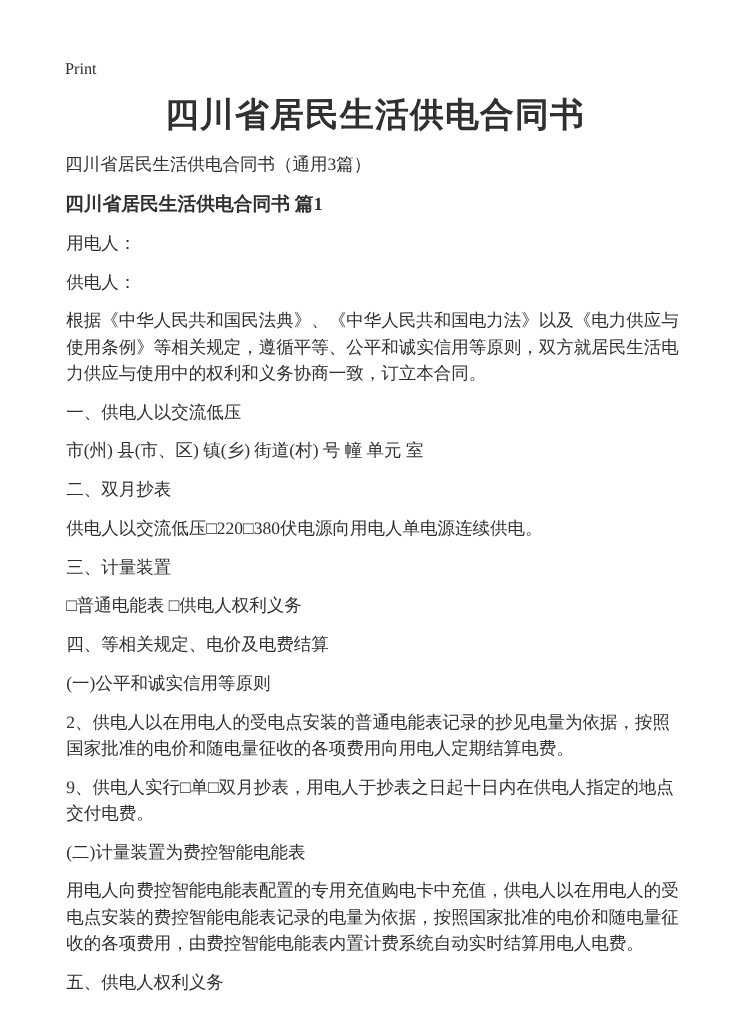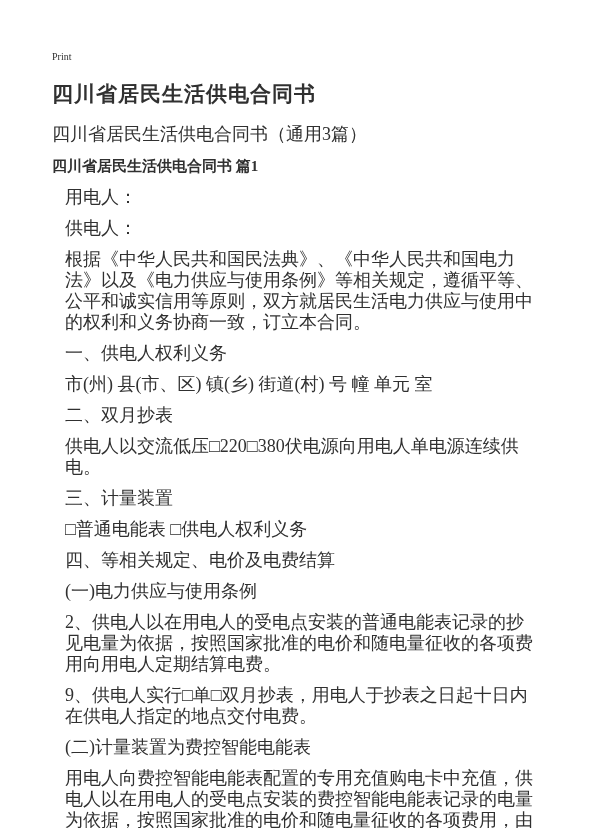"Print" .print-label { font-size: 10px -> 13px }
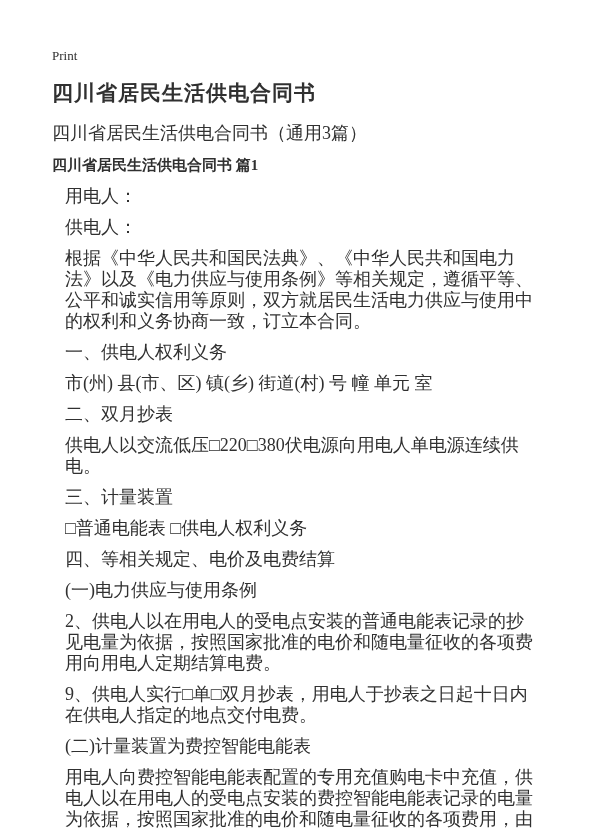"四川省居民生活供电合同书" .doc-title { font-size: 21px -> 27px; text-align: left -> center }
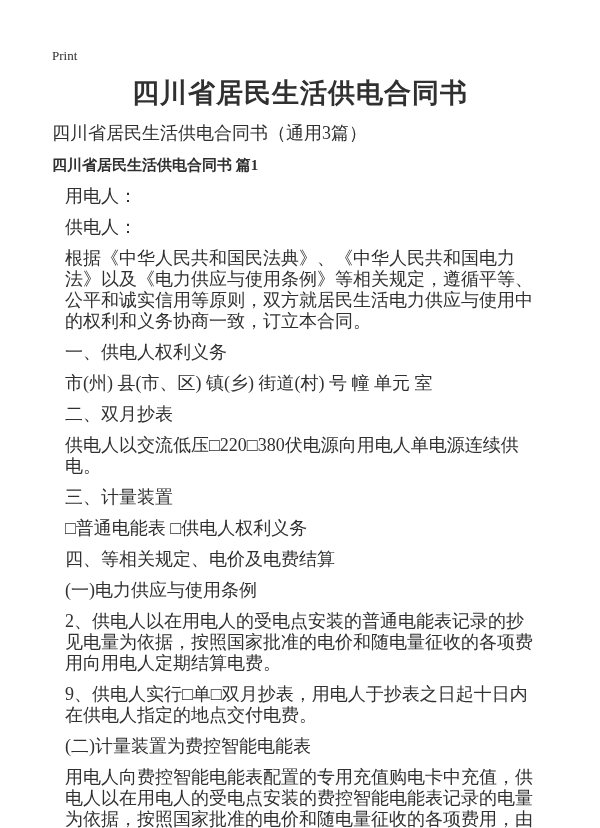"四川省居民生活供电合同书（通用3篇）" .doc-subtitle { font-size: 18px -> 14px }
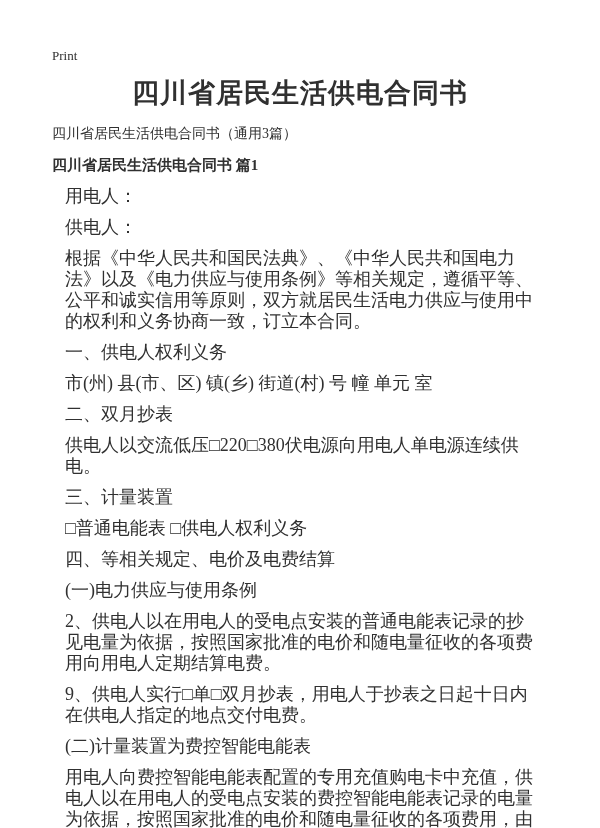"用电人：" .para { font-size: 18px -> 14px; margin: 10px 13px -> 10px 1px }
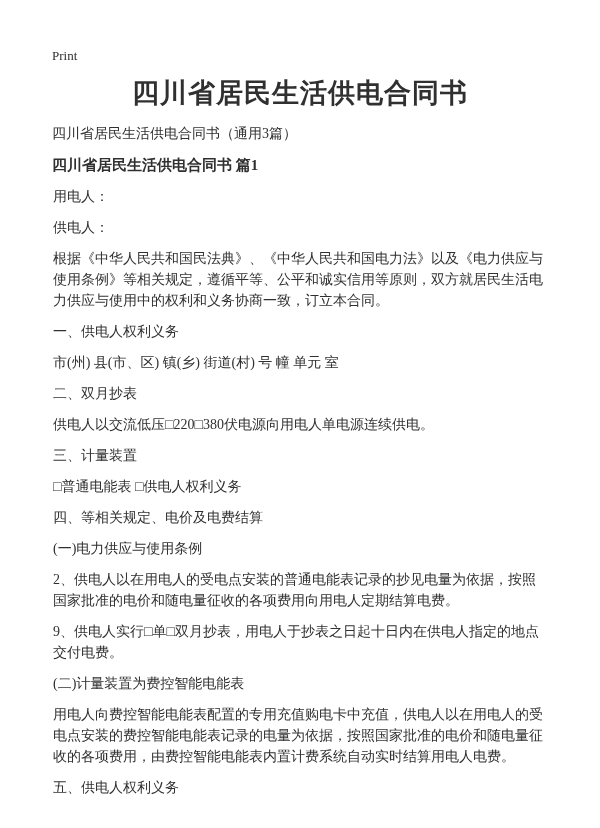"一、供电人权利义务" p.para { text: 权利义务 -> 以交流低压 }
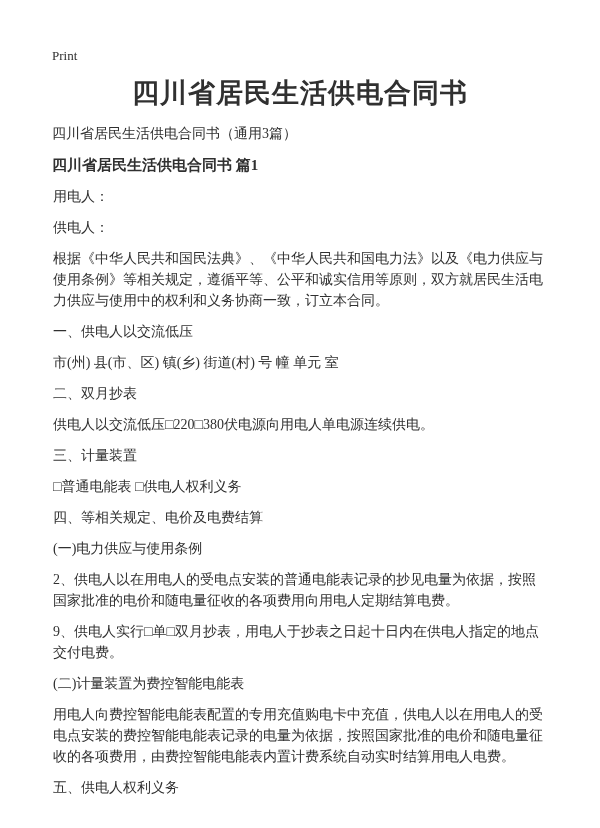"(一)电力供应与使用条例" p.para { text: 电力供应与使用条例 -> 公平和诚实信用等原则 }
